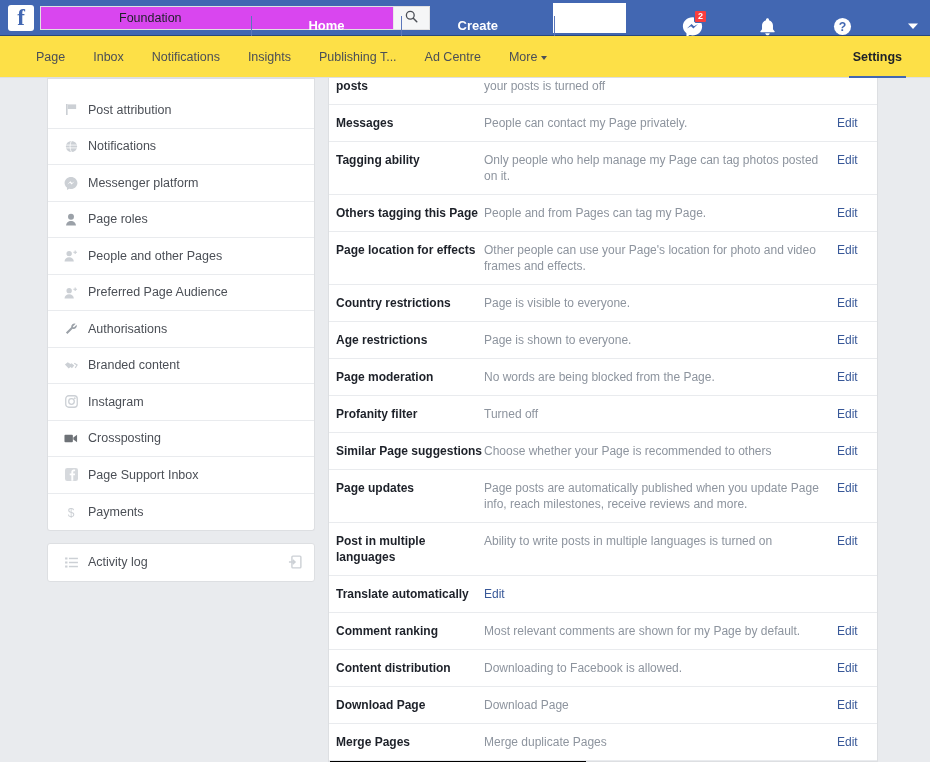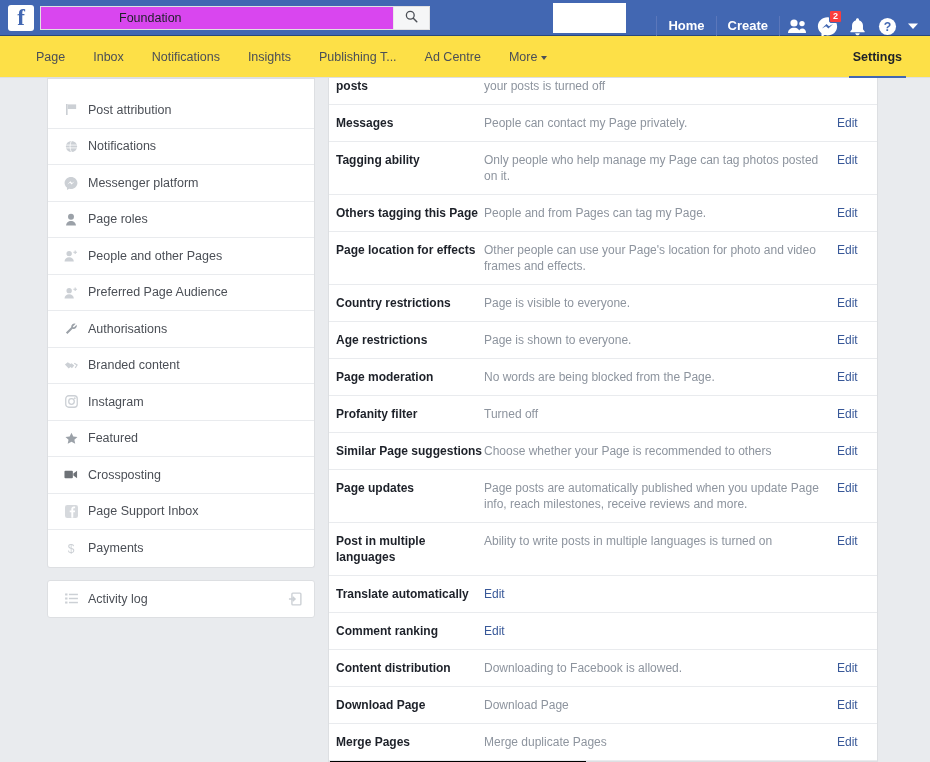"Home" #nav-right { gap: none -> 45px }
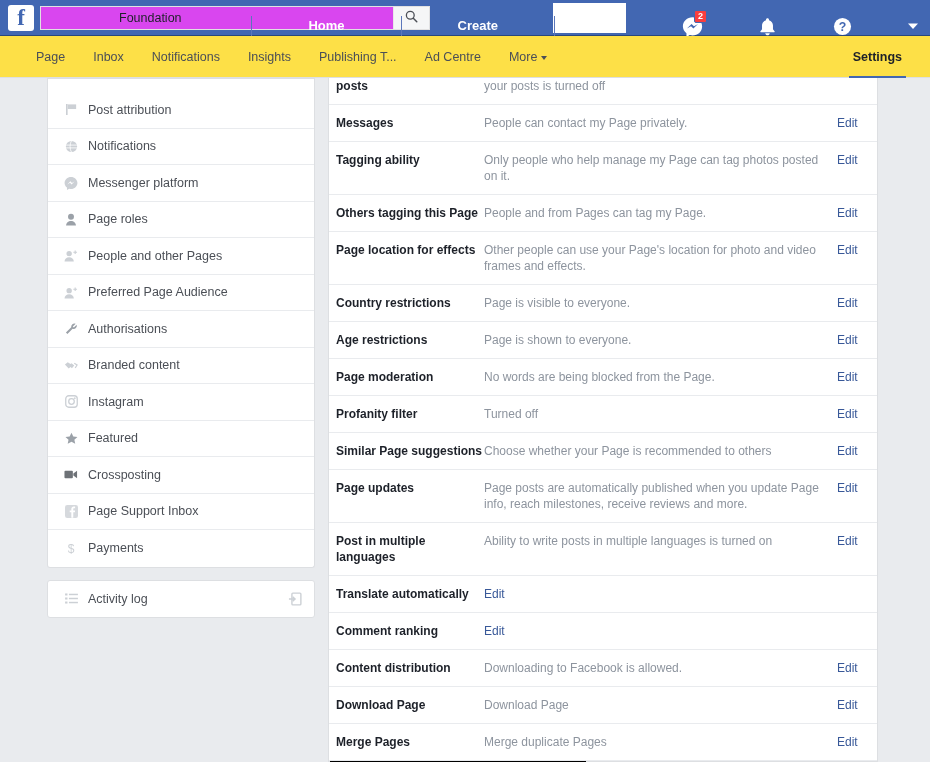"Featured" div.side-item { html: <div> <span> <svg> <path></path> </svg> </span> <span>Featured</span> </div> -> none }
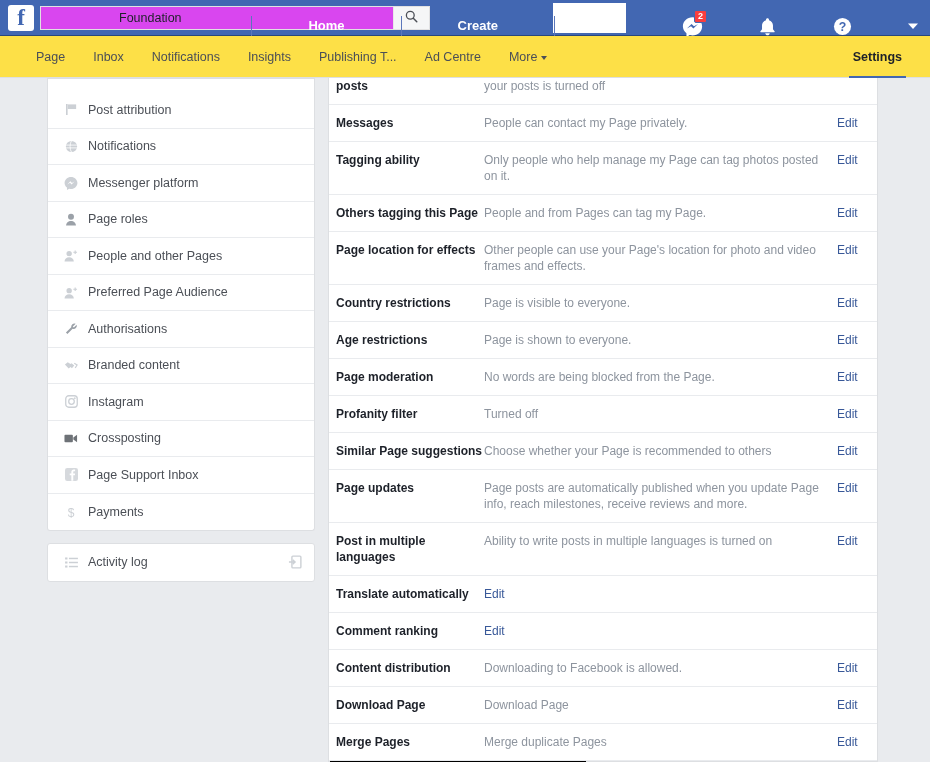"Most relevant comments are shown" div.s-desc { html: none -> <div>Most relevant comments are shown for my Page by default.</div> }
